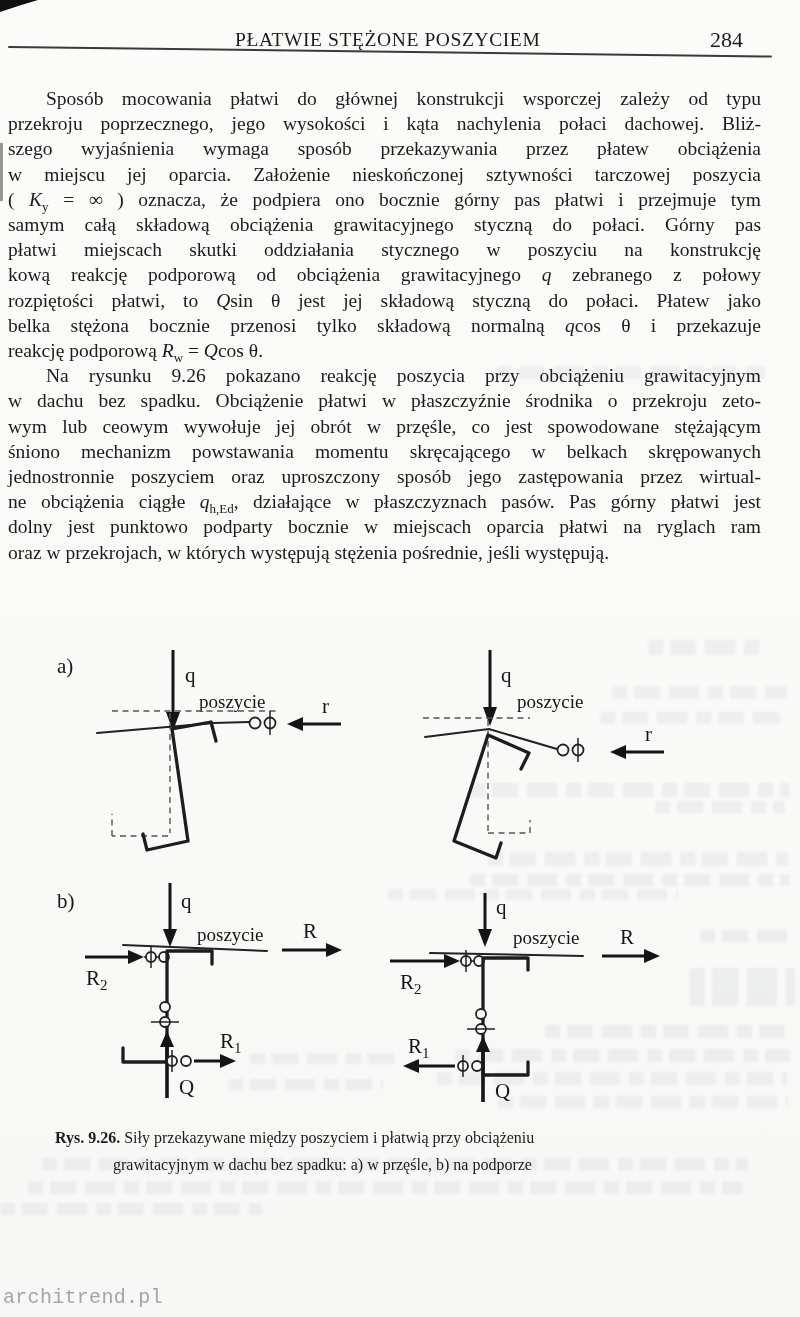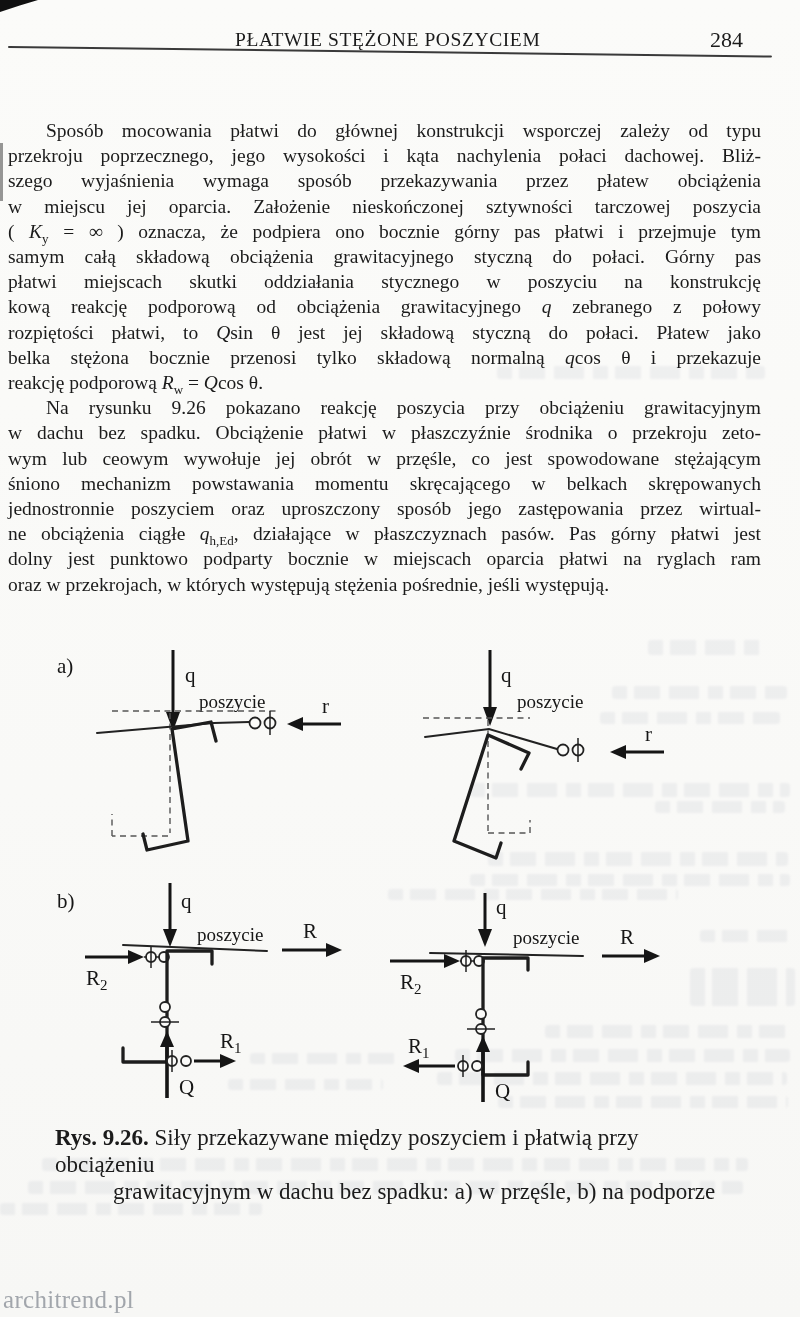"Sposób mocowania płatwi do głównej" .bodytext { margin-top: 32px -> none }
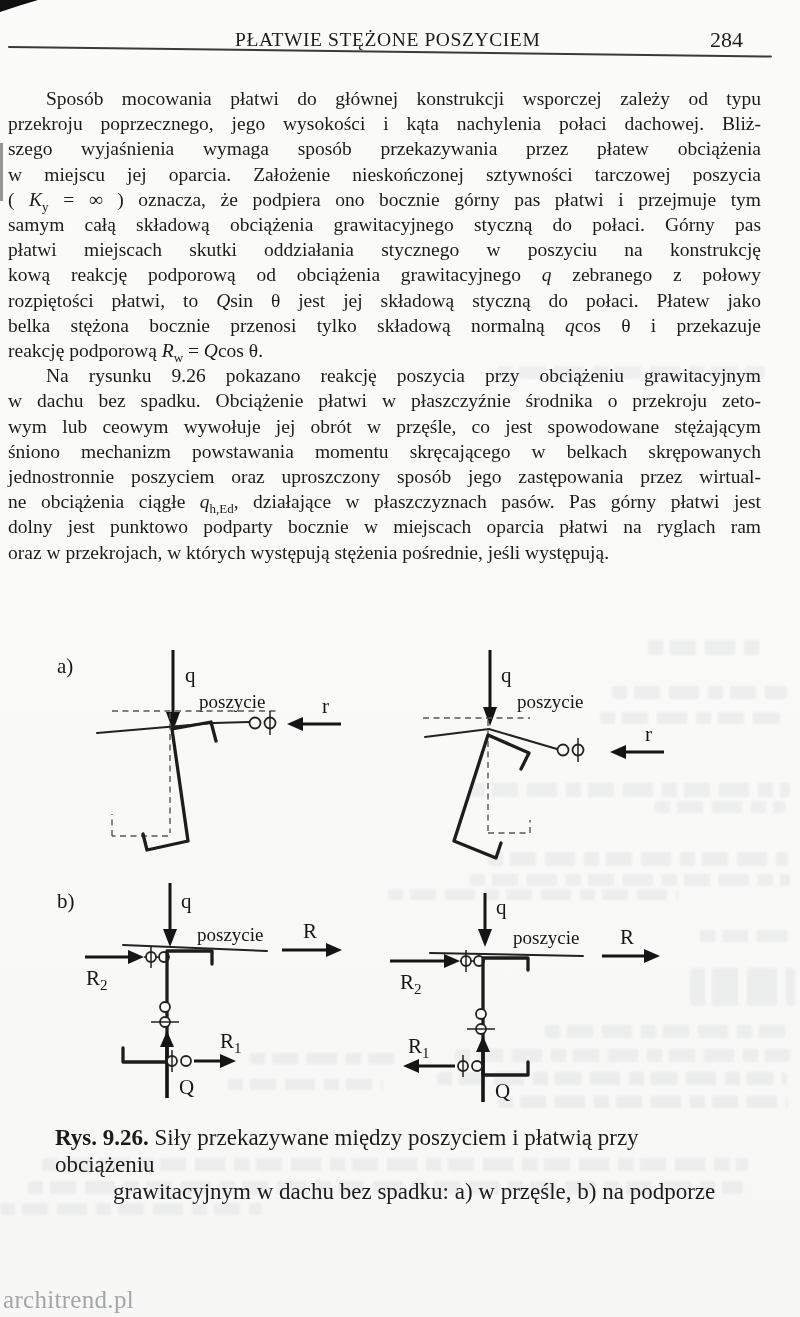"Rys. 9.26. Siły przekazywane między" .caption { font-size: 23px -> 16px }
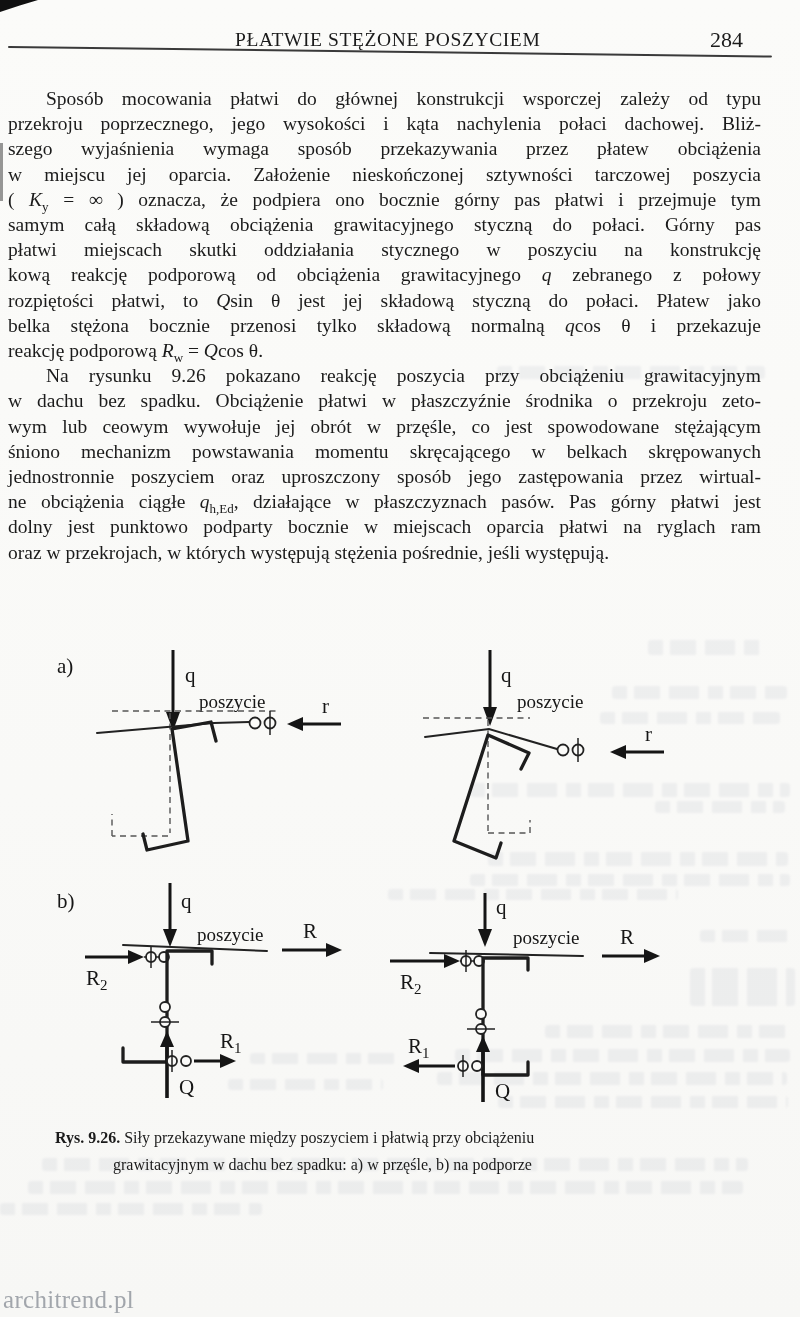"architrend.pl" .watermark { font-family: Liberation Serif, serif -> Liberation Mono, monospace; font-size: 25px -> 20px }
